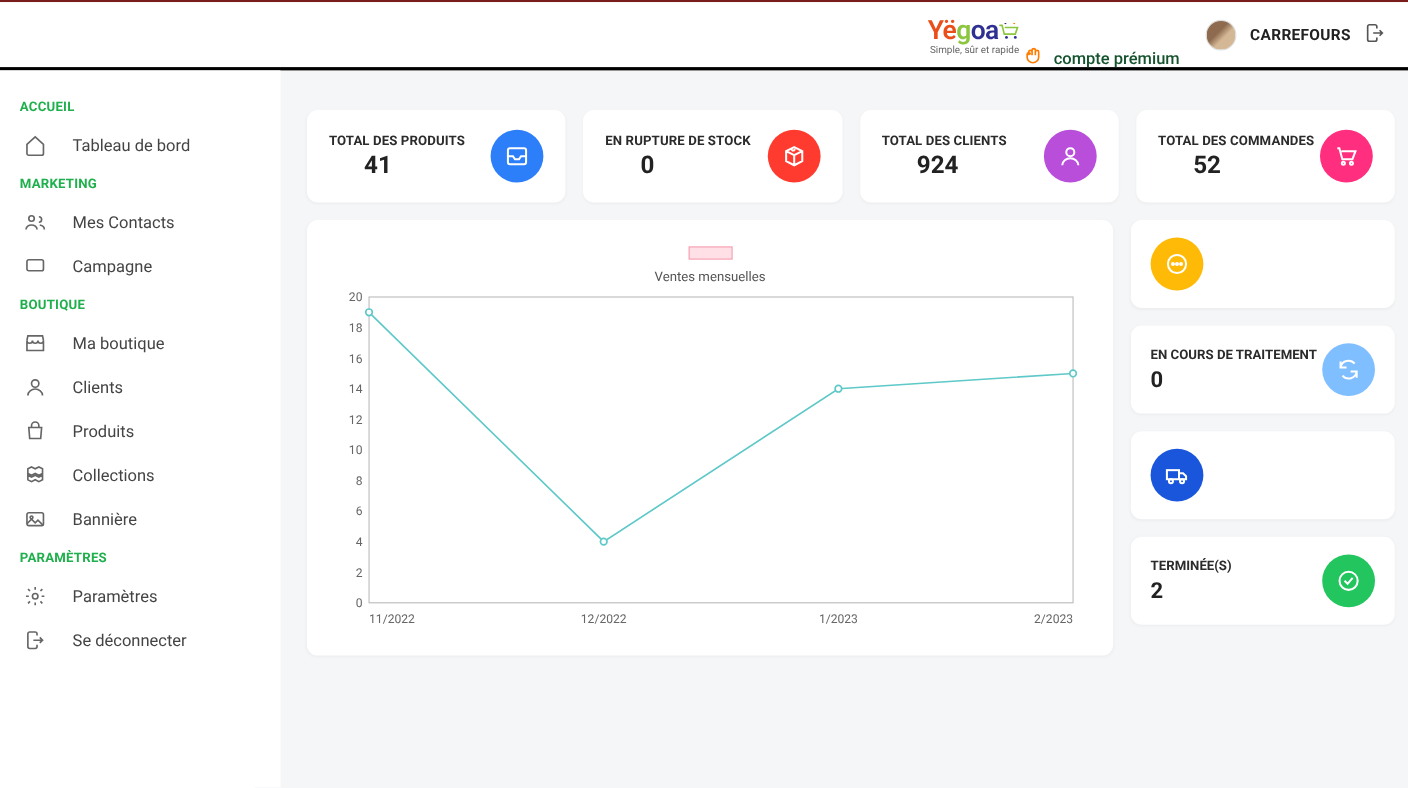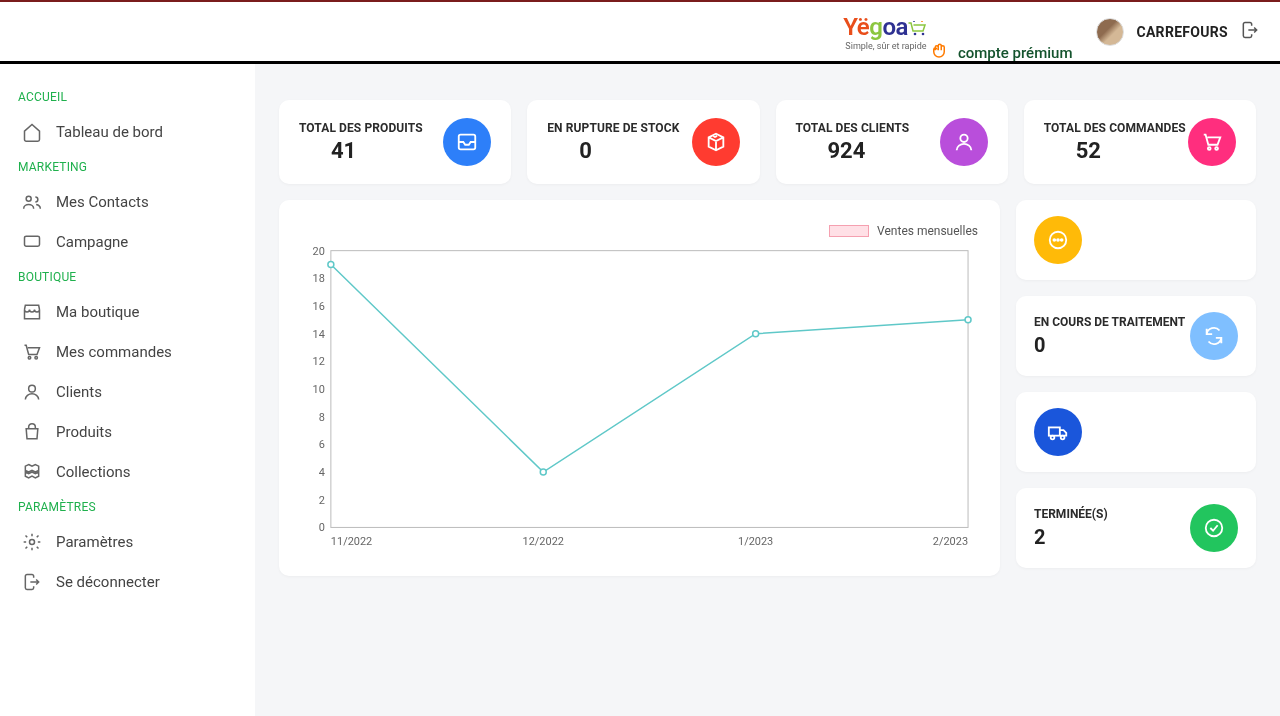"ACCUEIL" .sidebar-section-label { font-weight: 400 -> 700 }
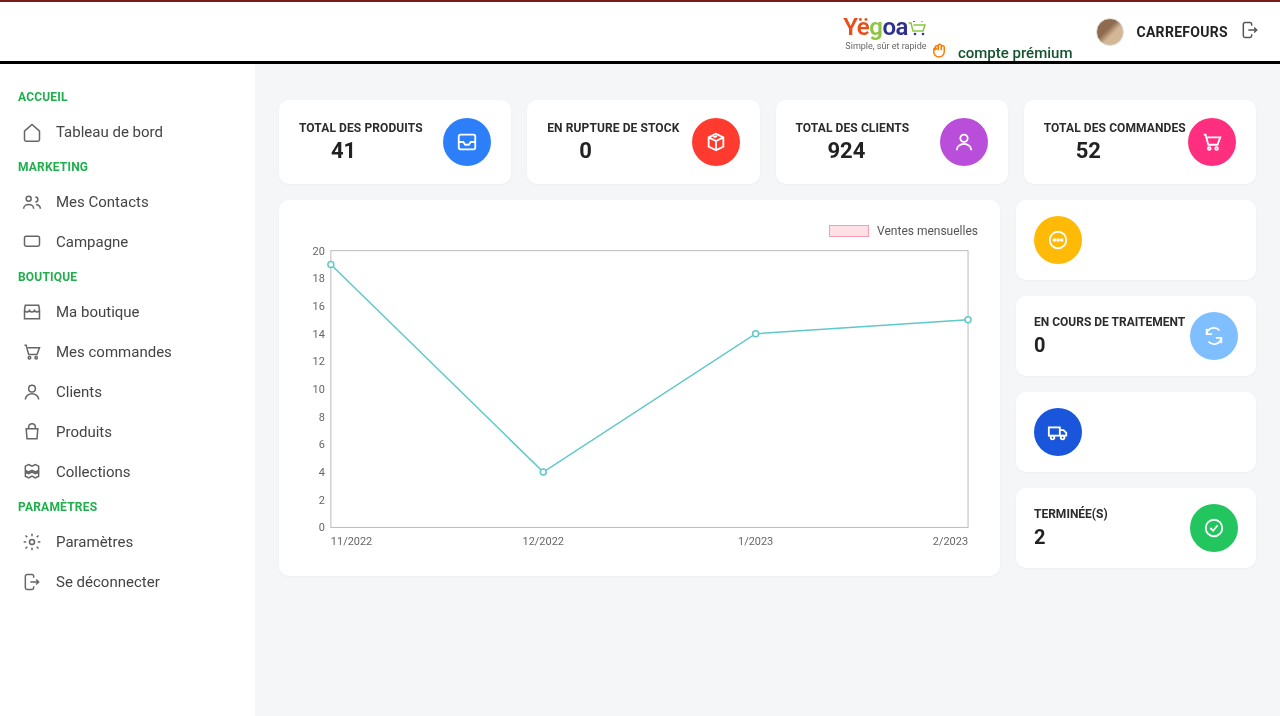"Tableau de bord" .sidebar-item { gap: 14px -> 24px }
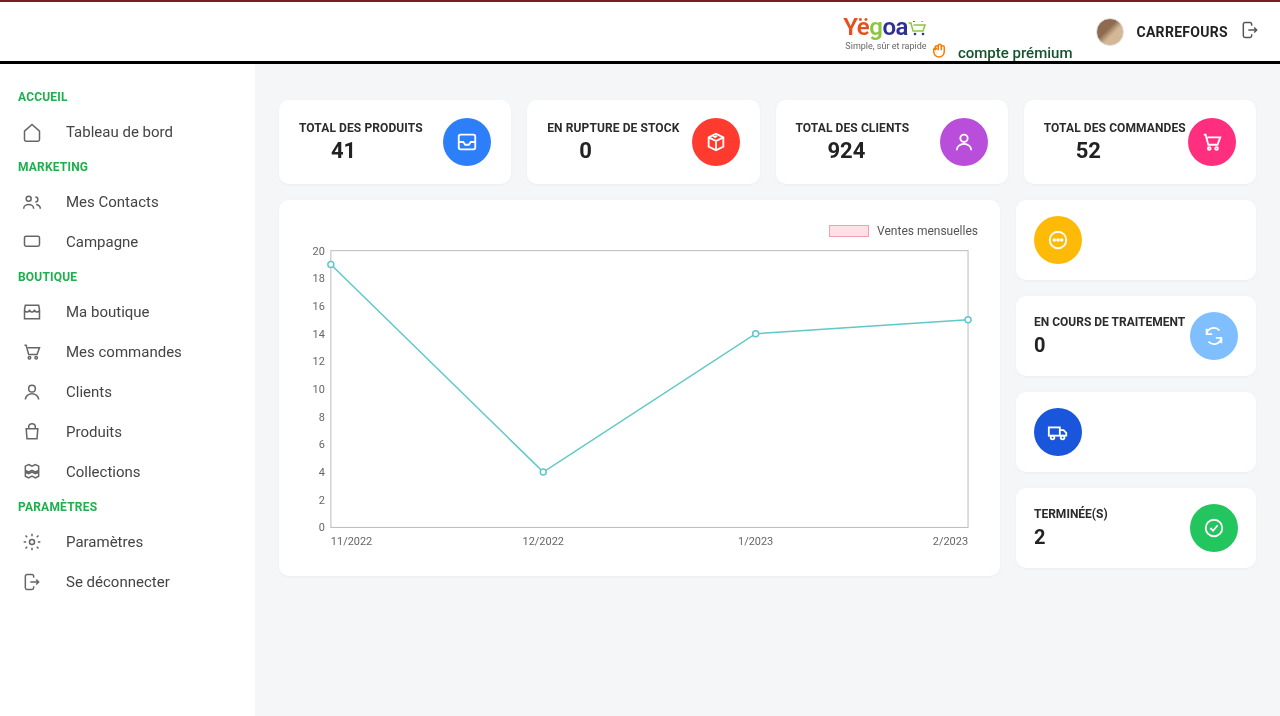"TOTAL DES PRODUITS" .main { padding: 36px 24px 24px 24px -> 36px 12px 24px 24px }
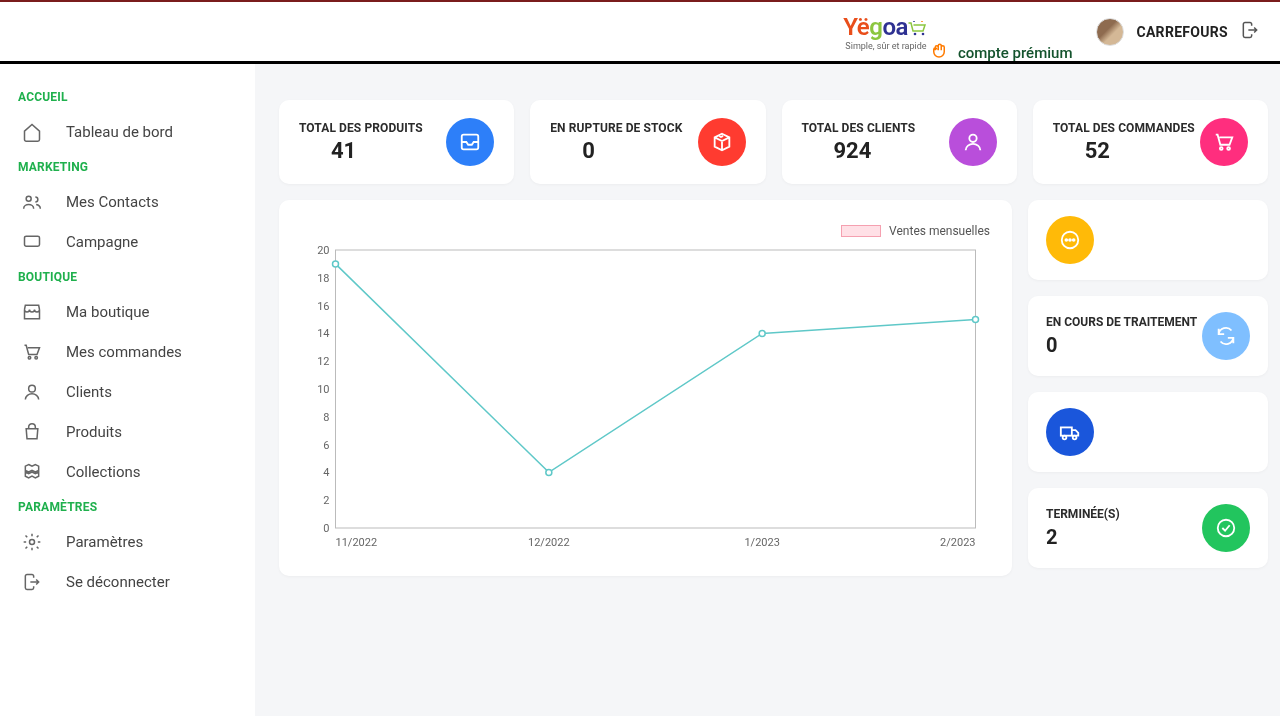"Ventes mensuelles" .legend { flex-direction: none -> column }
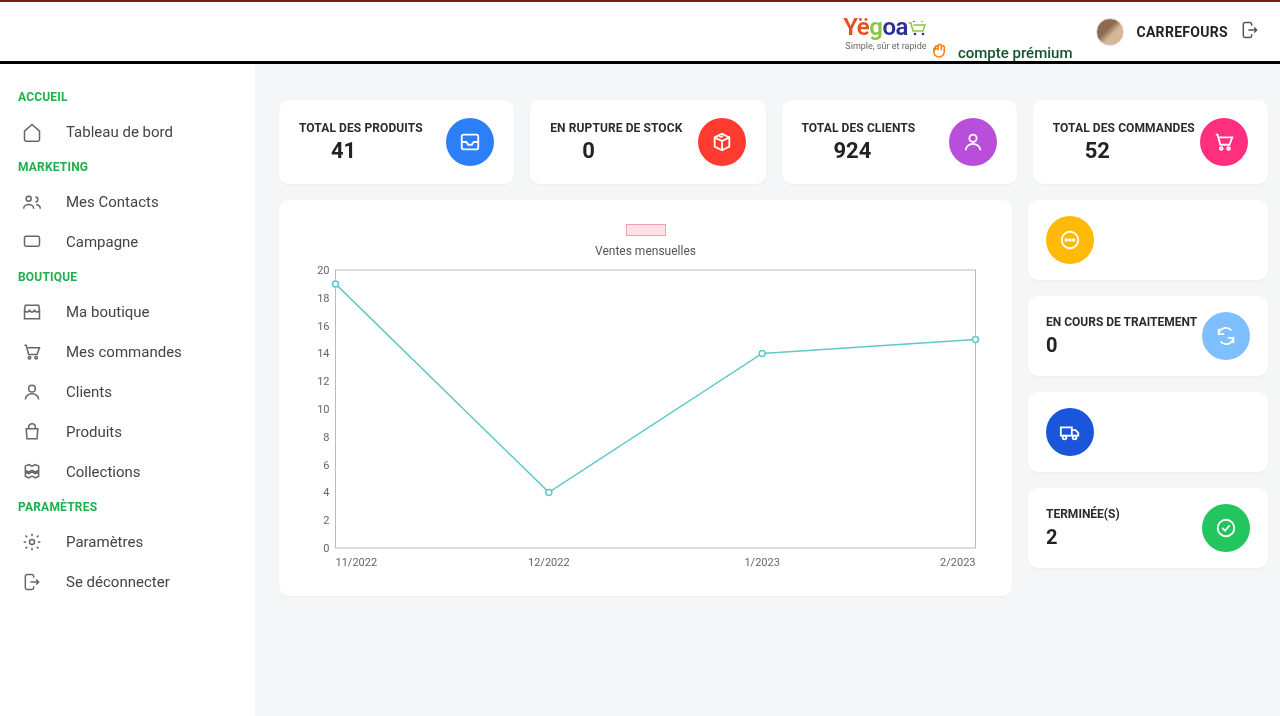"Mes commandes" div.sidebar-item { html: <div> <span> <svg> <path></path> <circle></circle> <circle></circle> </svg> </span> <span>Mes commandes</span> </div> -> none }
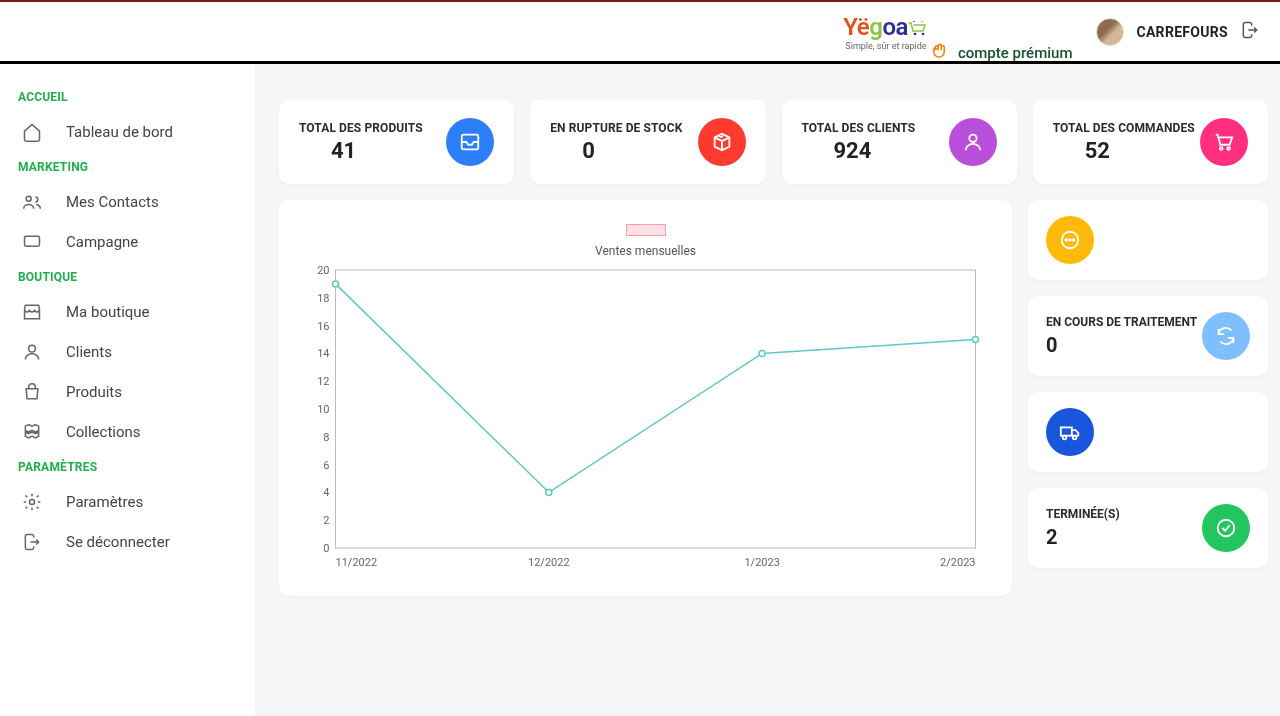"Bannière" div.sidebar-item { html: none -> <div> <span> <svg> <rect></rect> <circle></circle> <path></path> </svg> </span> <span>Bannière</span> </div> }
